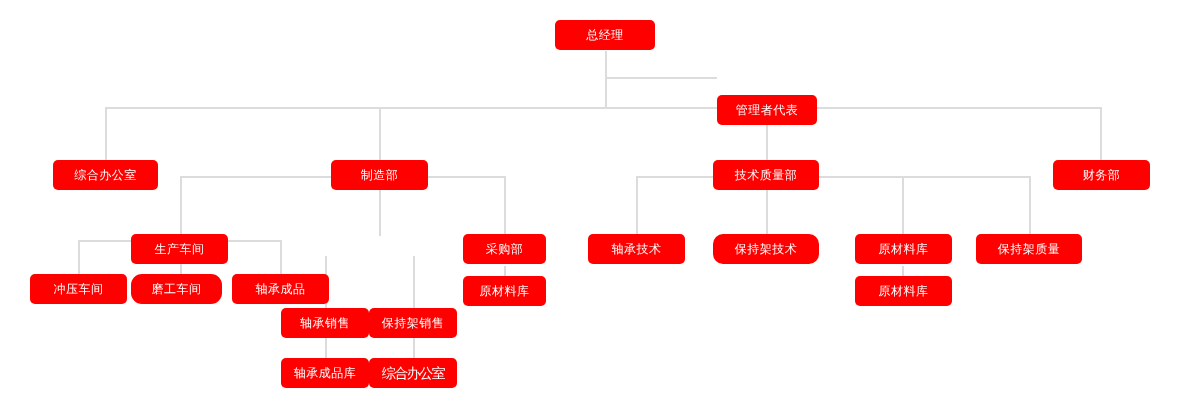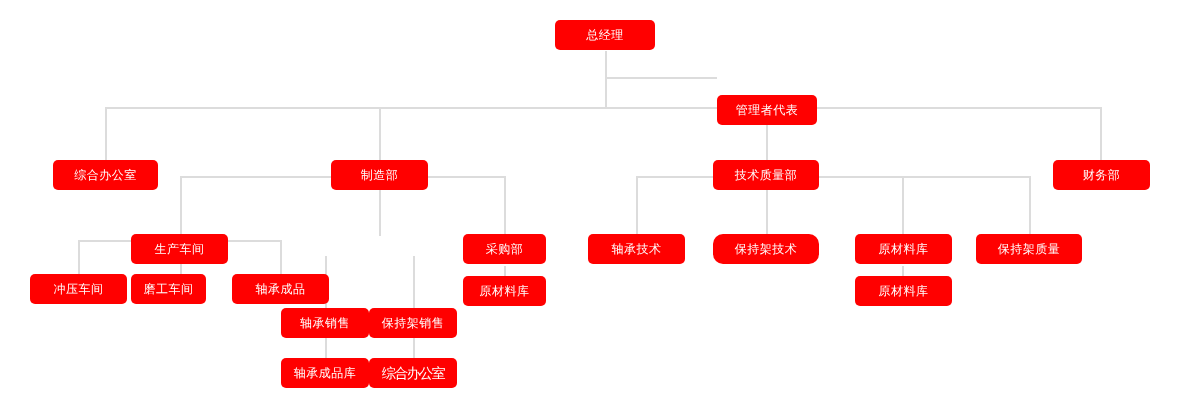"磨工车间" div.node { border-radius: none -> 11px; width: 75px -> 91px }
